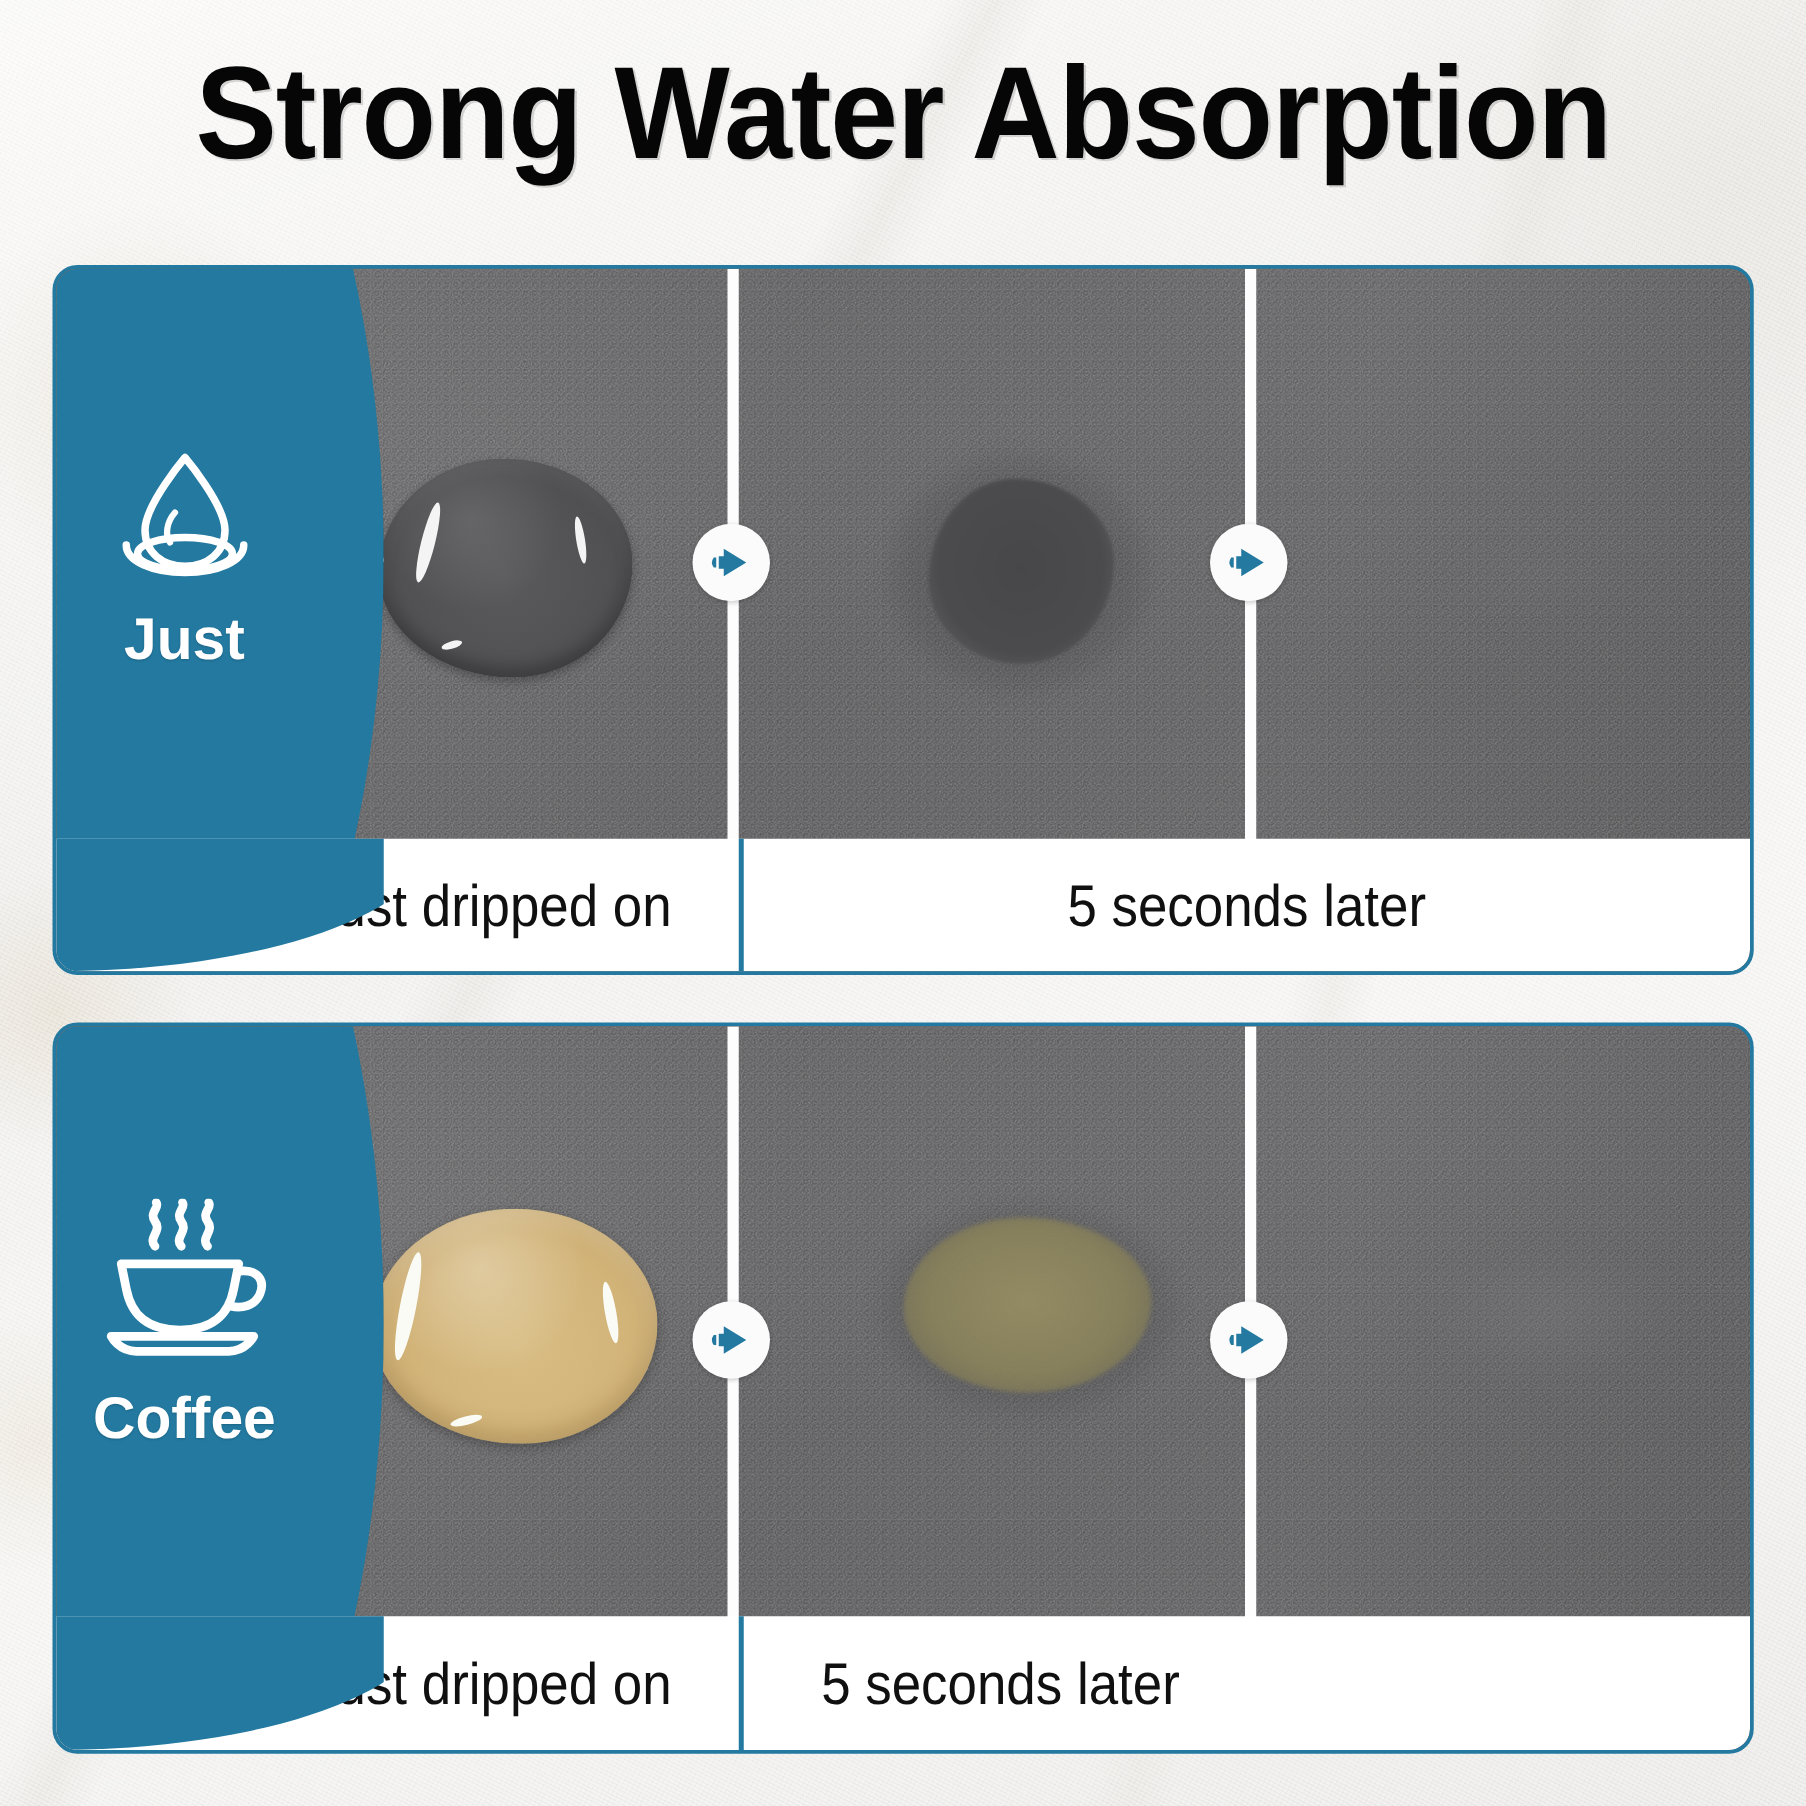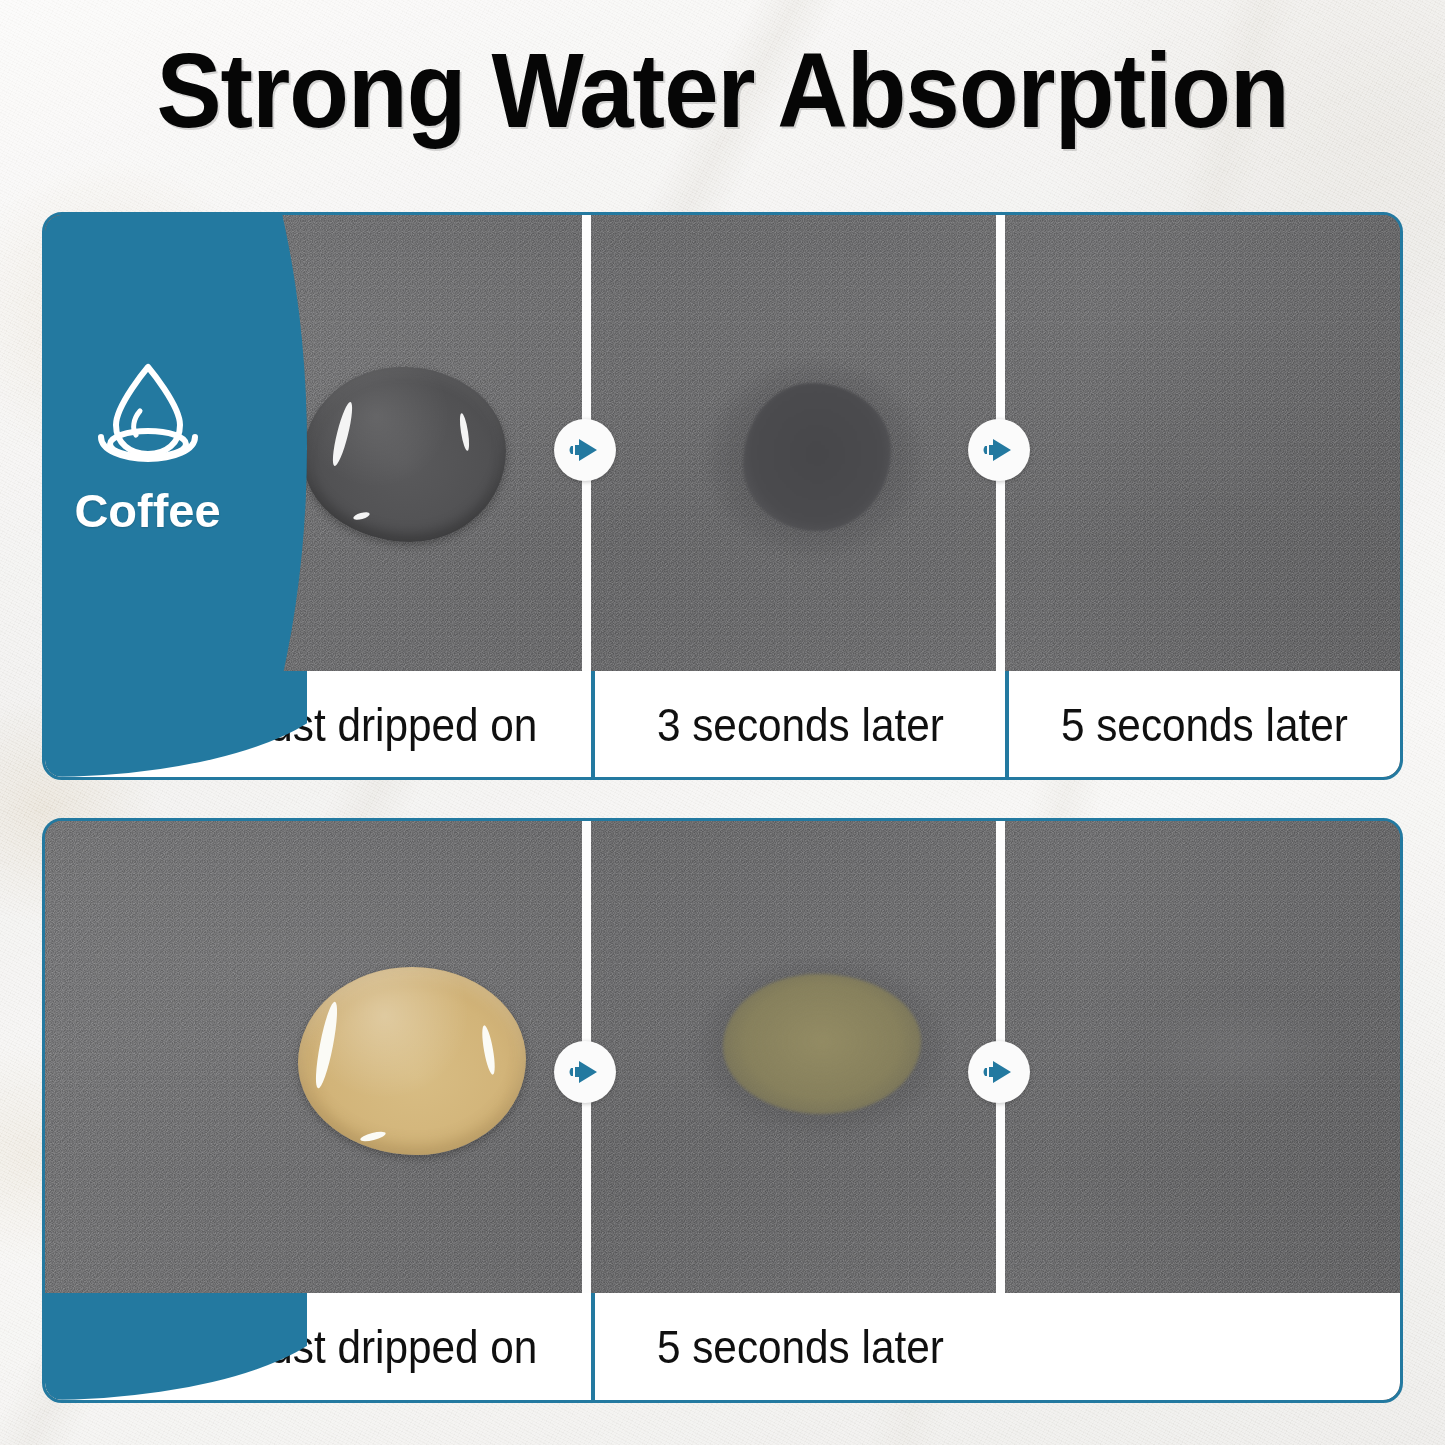"Coffee" span.badge-label { text: Coffee -> Just }
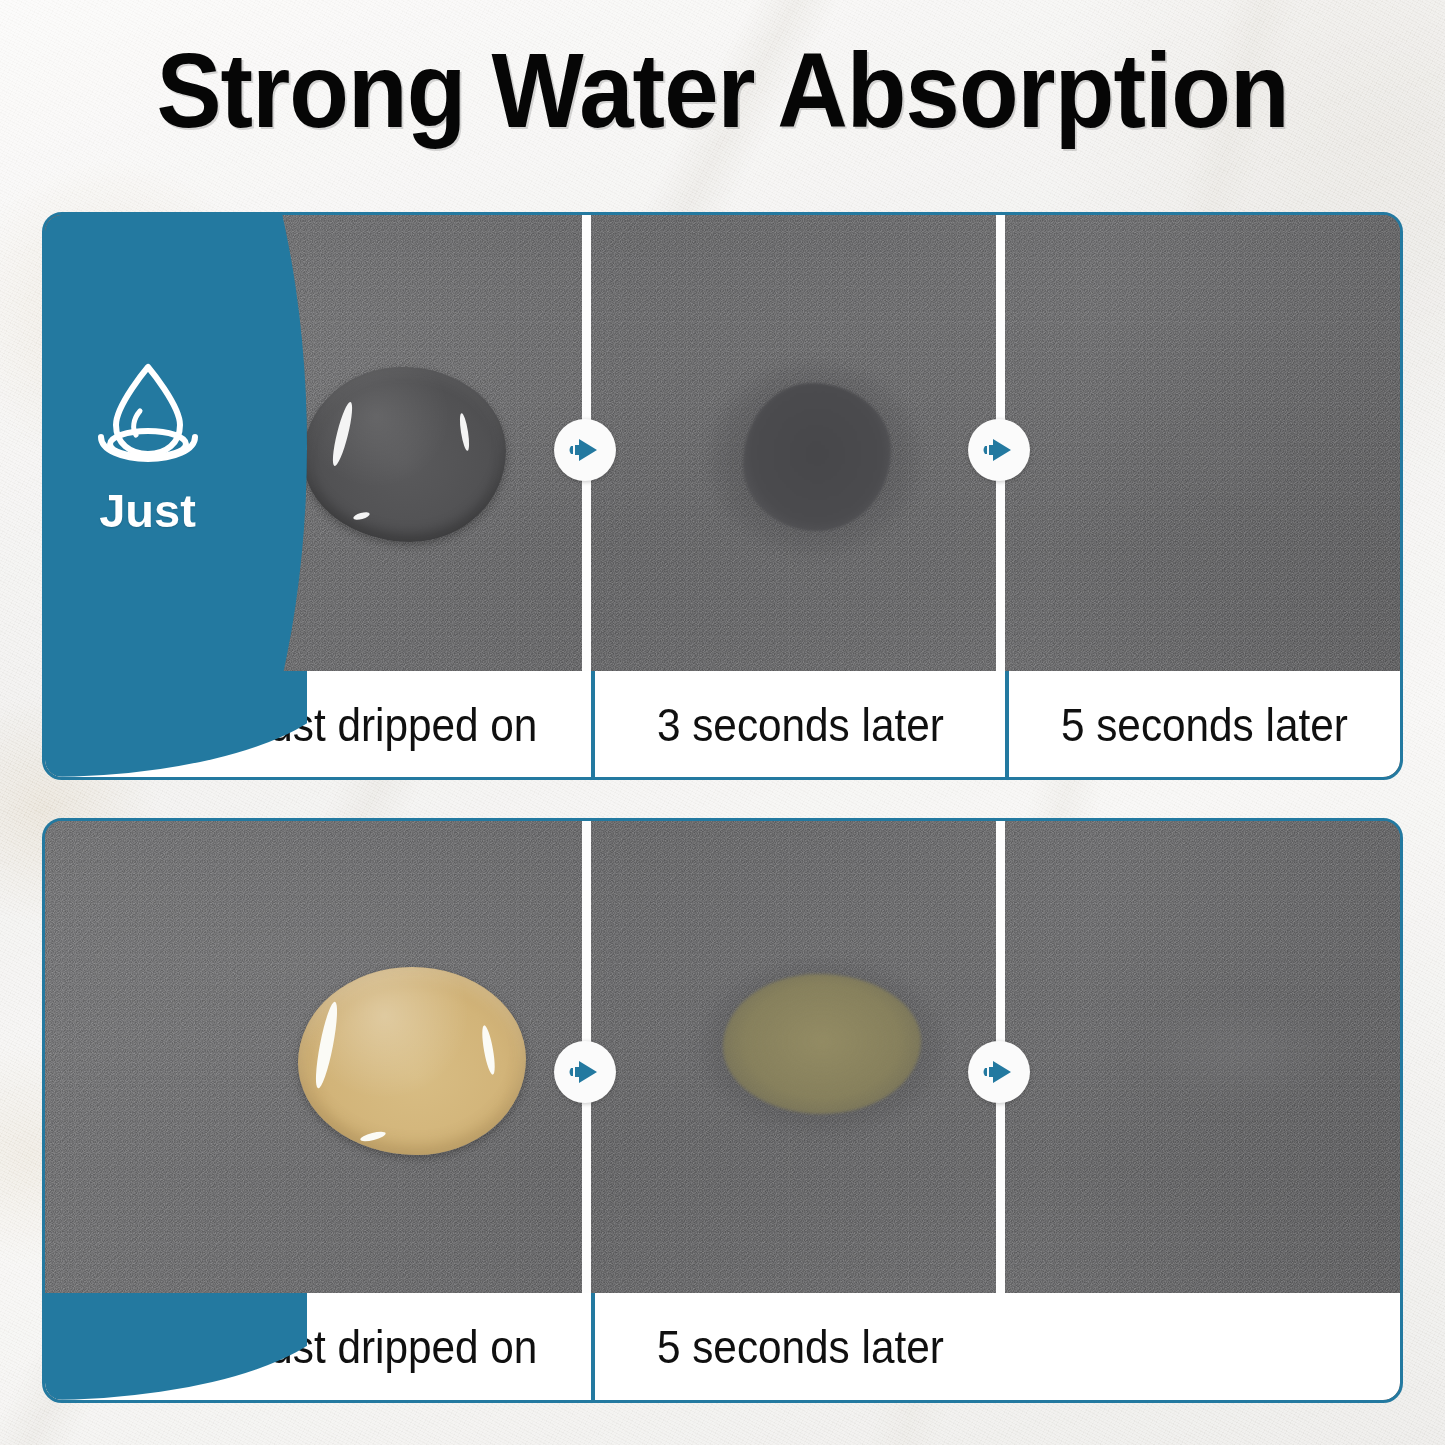"3 seconds later" div.caption-cell { html: <div> <span>3 seconds later</span> </div> -> none }
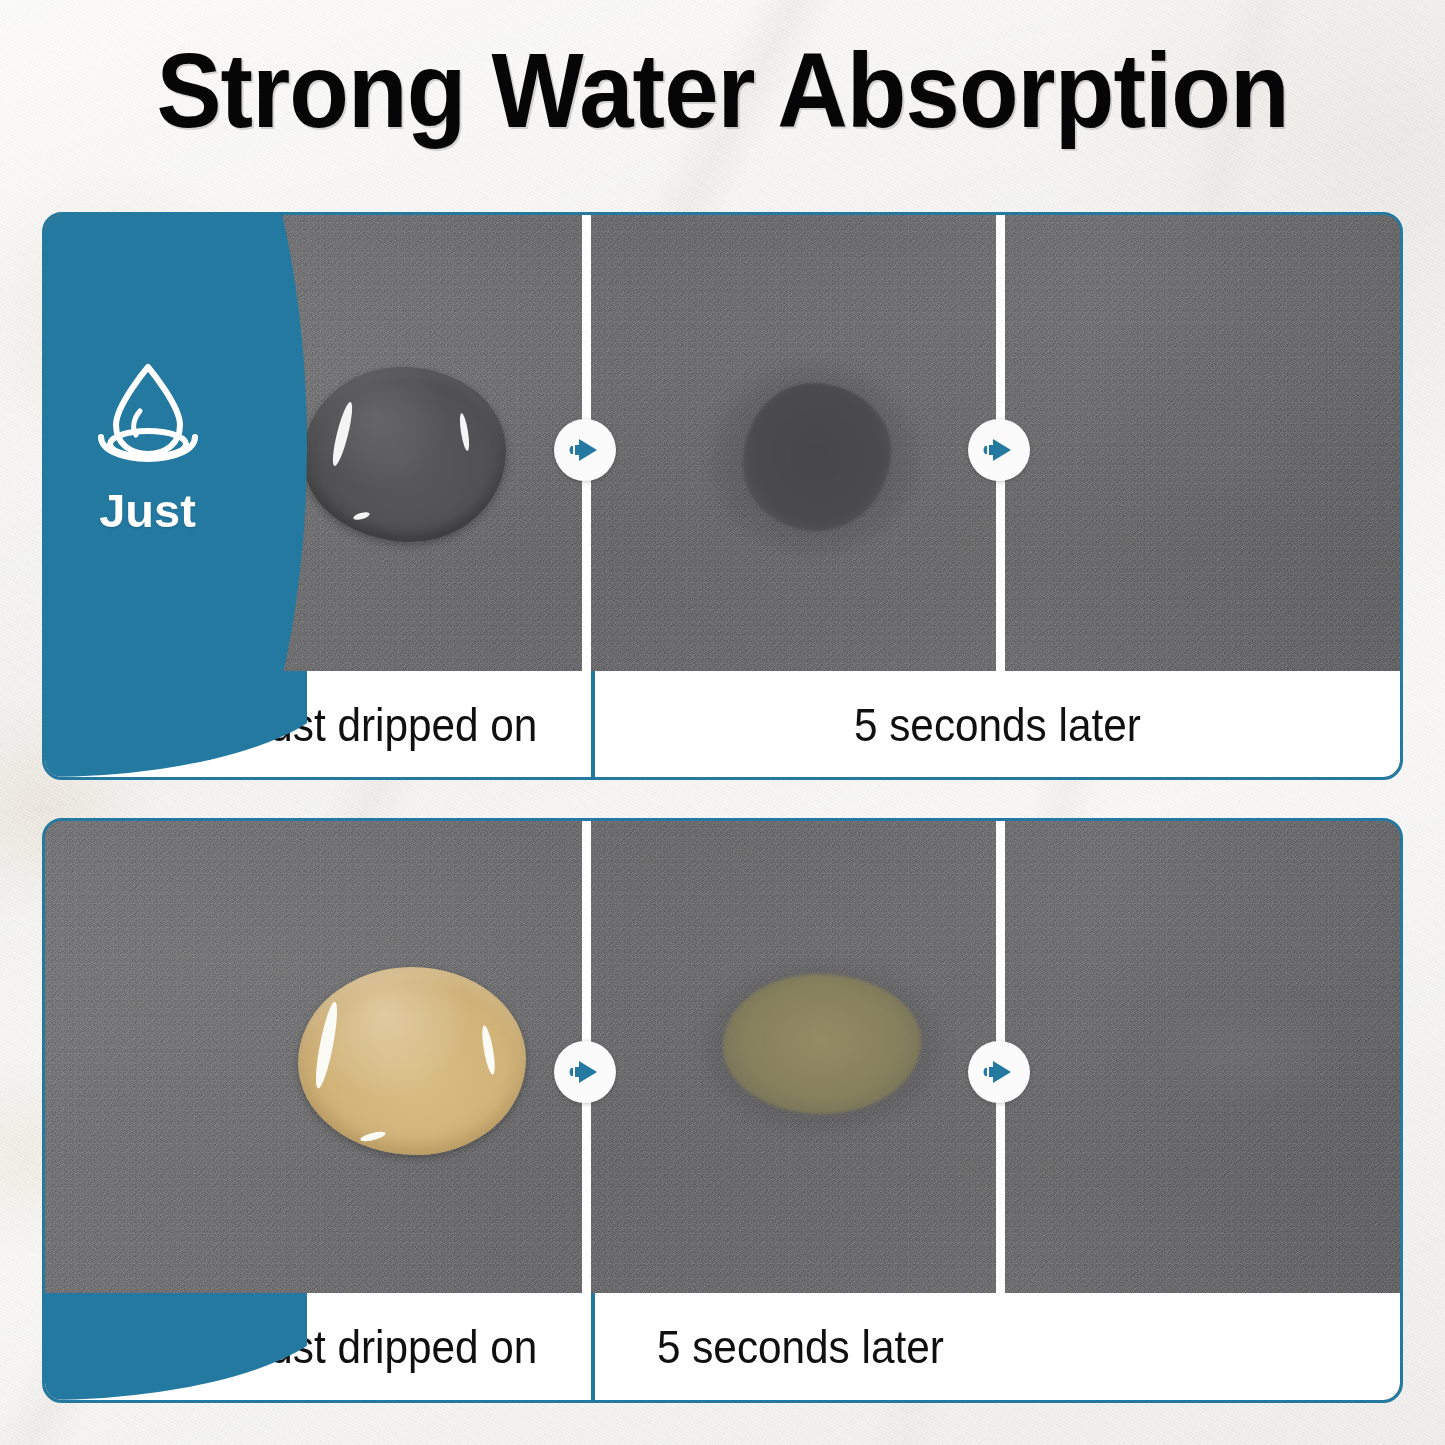"Coffee" div.badge { html: none -> <div> <div> <span> <svg> <g> <path></path> <path></path> <path></path> </g> <path></path> <path></path> <path></path> </svg> </span> <span>Coffee</span> </div> </div> }
